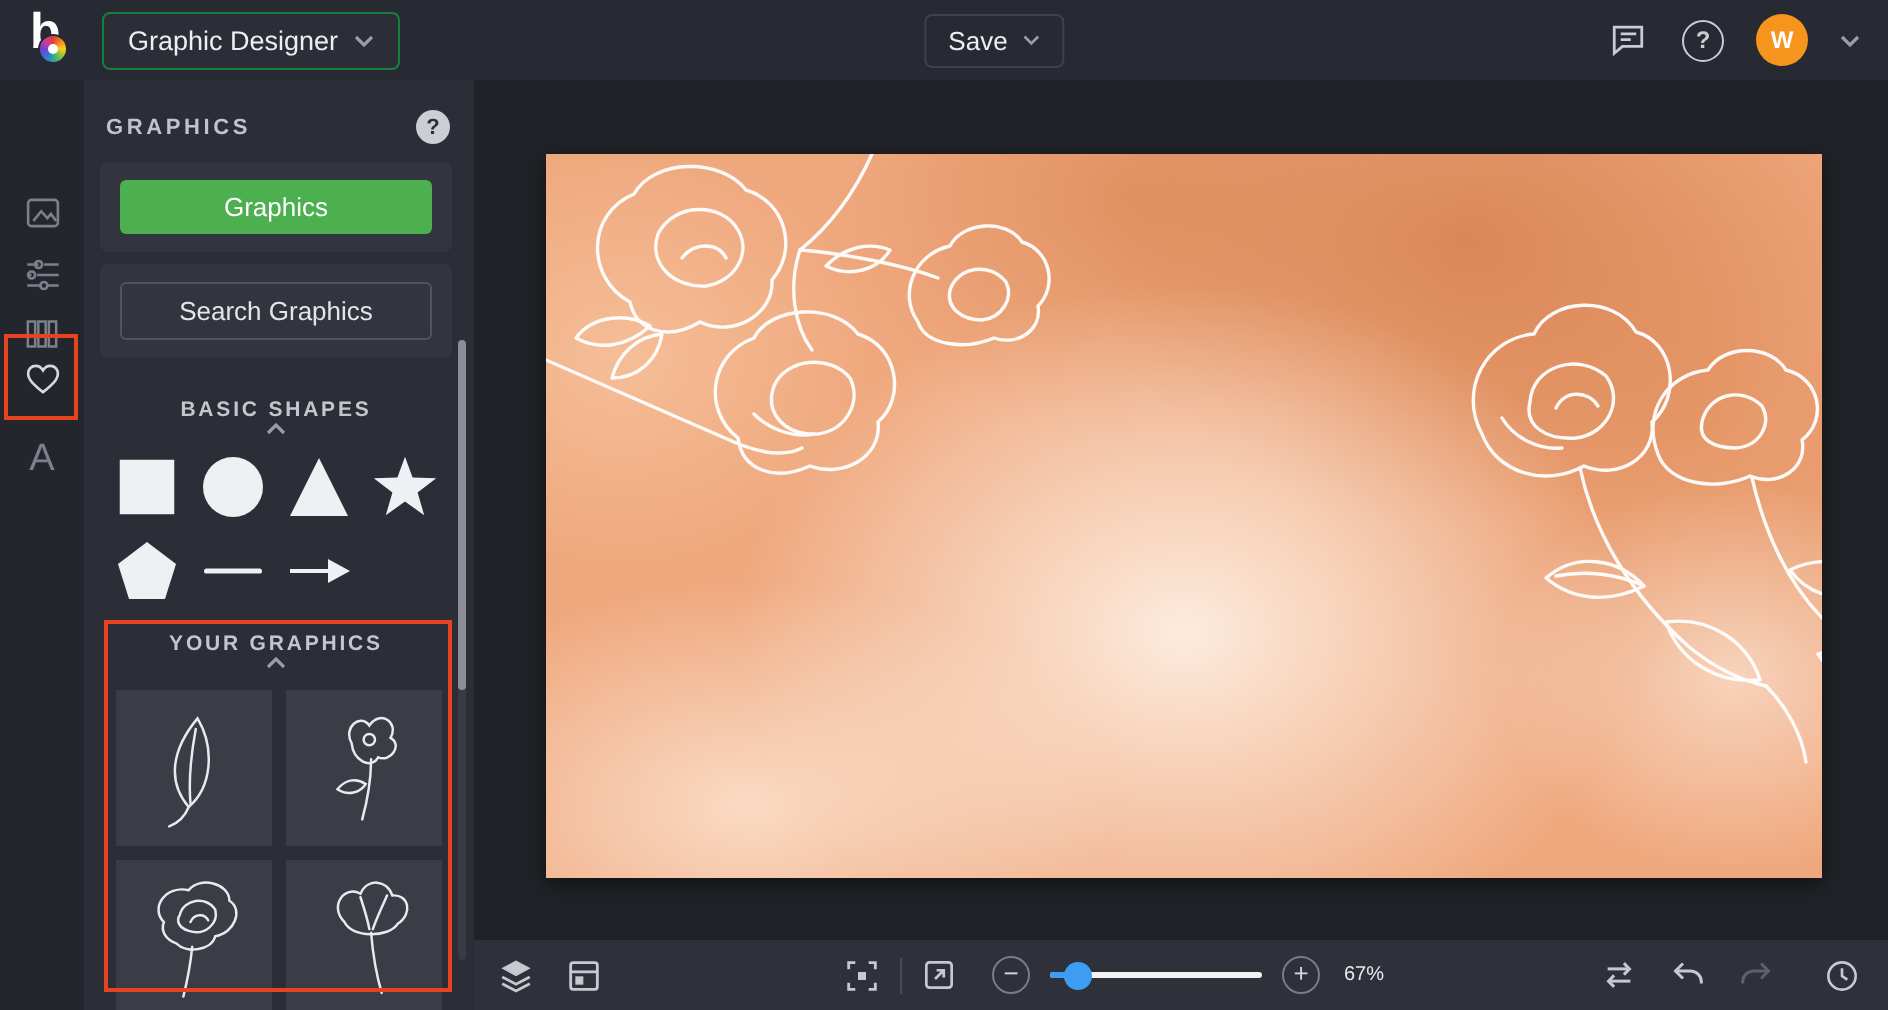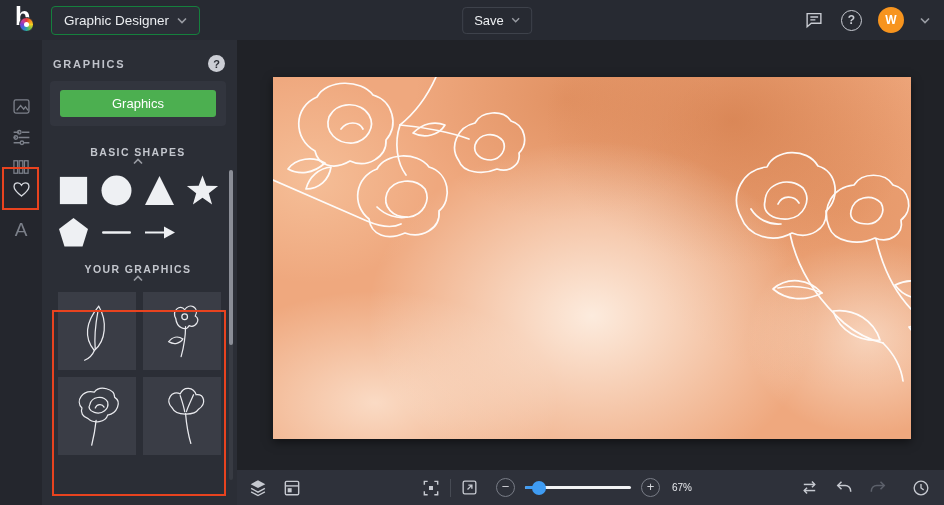"Search Graphics" div.panel-card { html: none -> <div> <button>Search Graphics</button> </div> }
